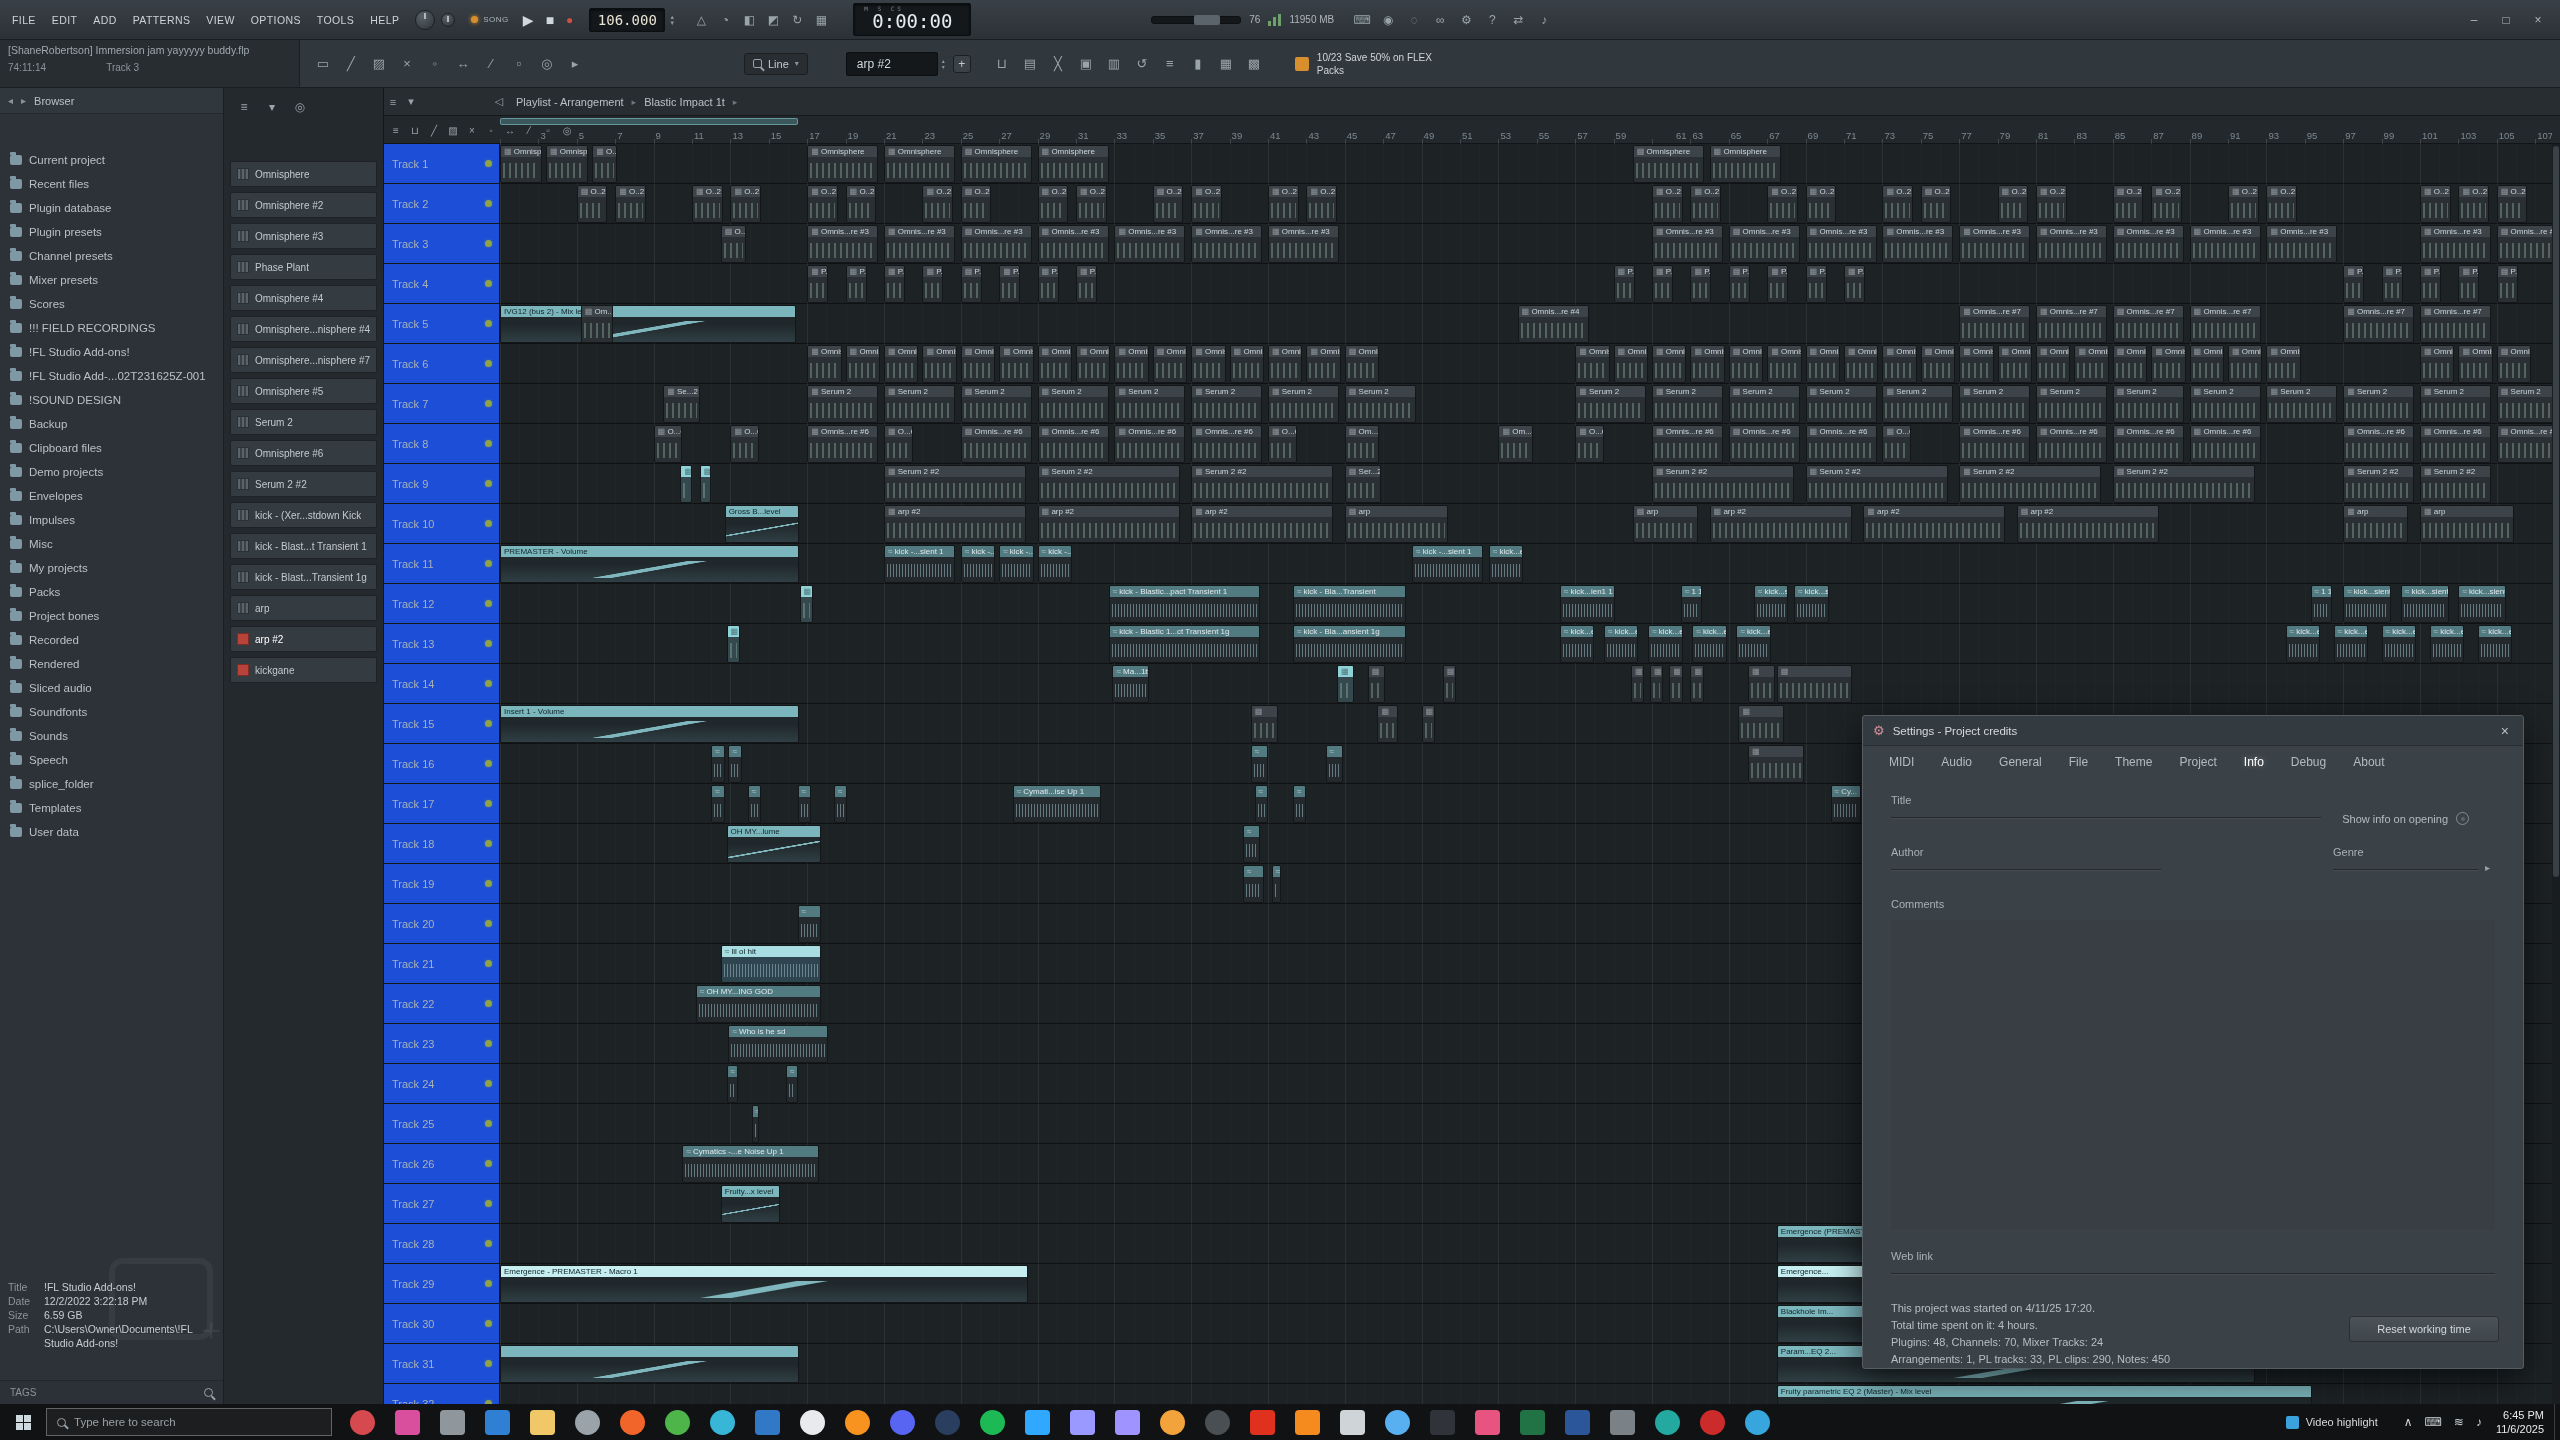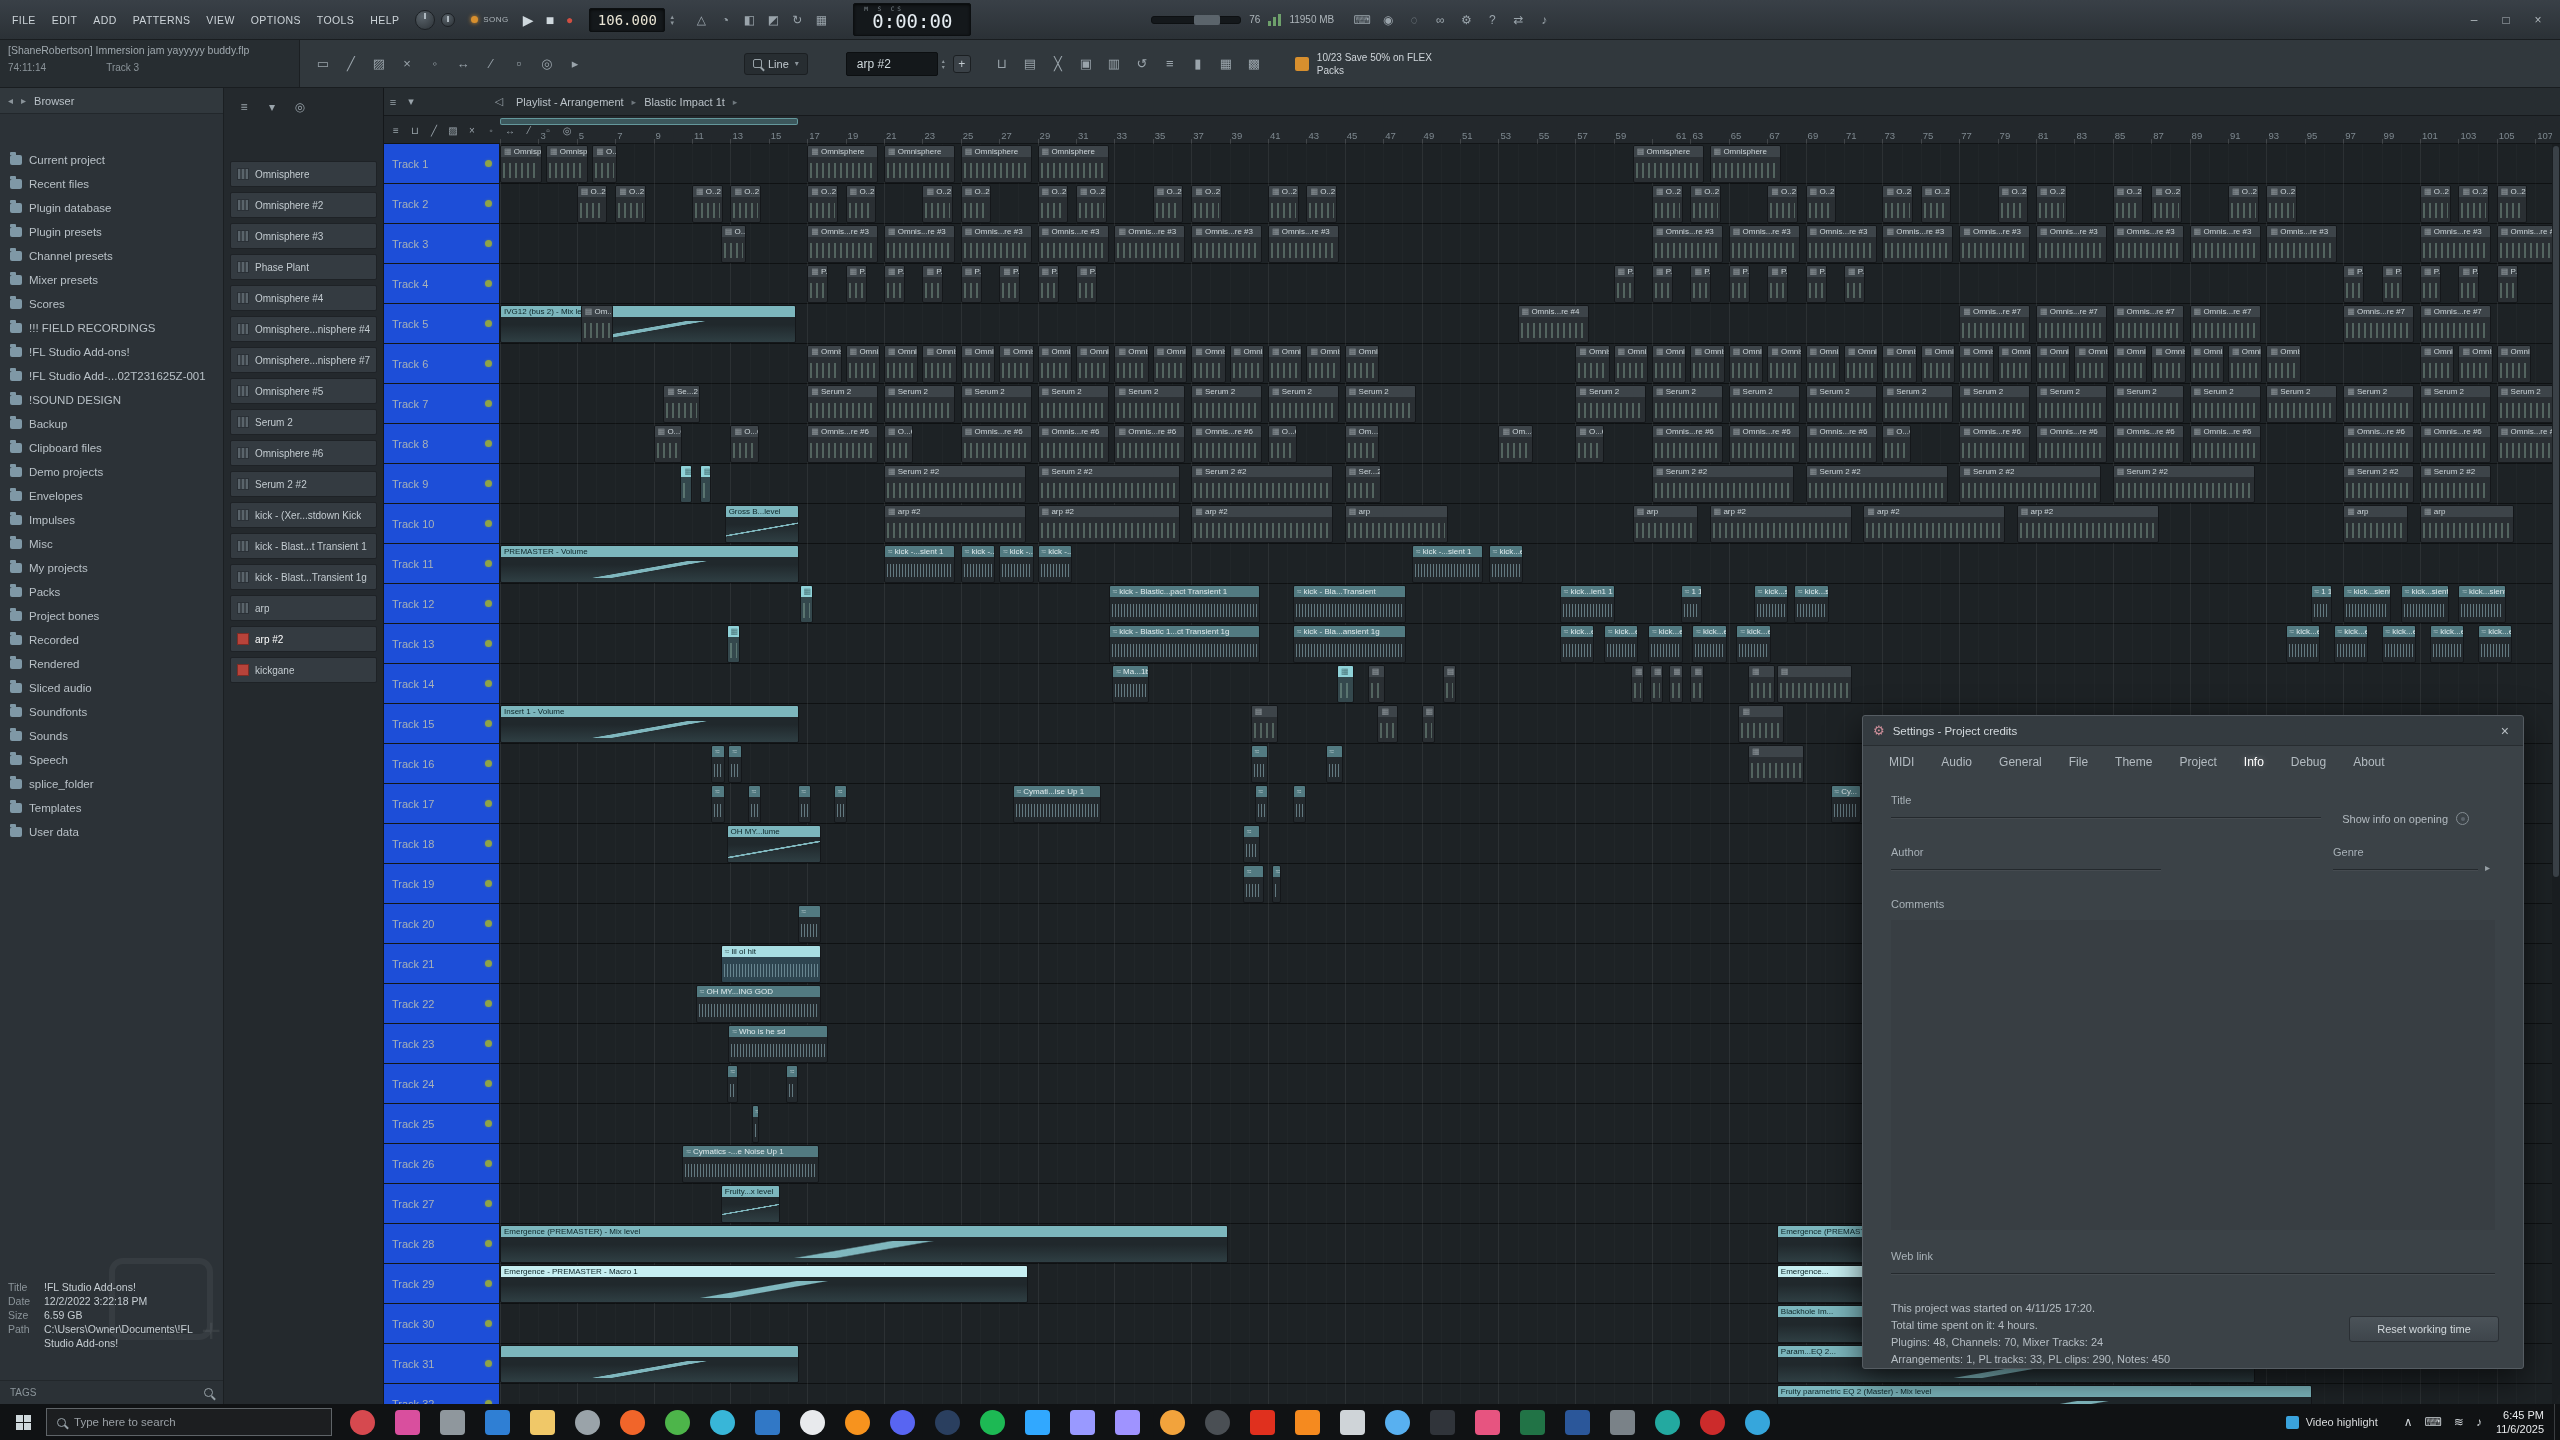"Emergence (PREMASTER) - Mix level" div.clip { html: <div> <span>Emergence (PREMASTER) - Mix level</span> <span></span> </div> -> none }
